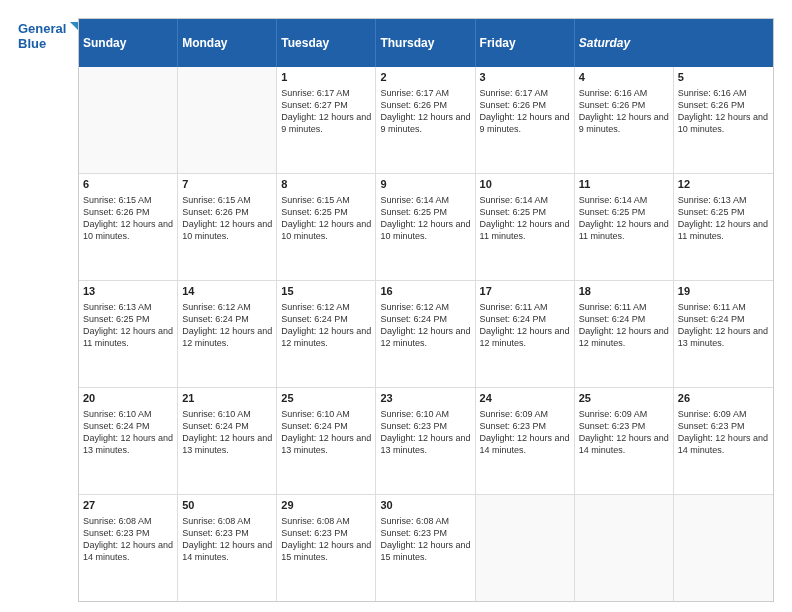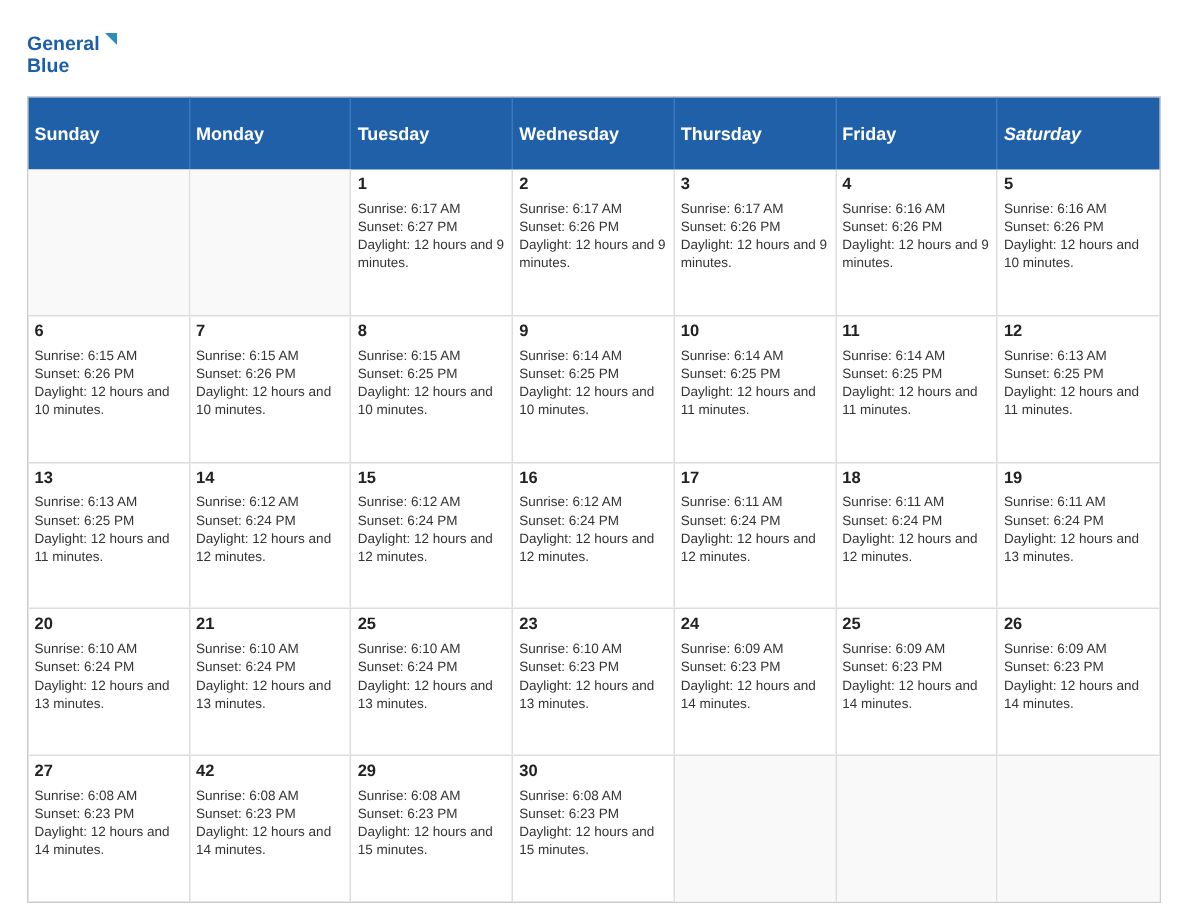"General" .page { flex-direction: column -> row }
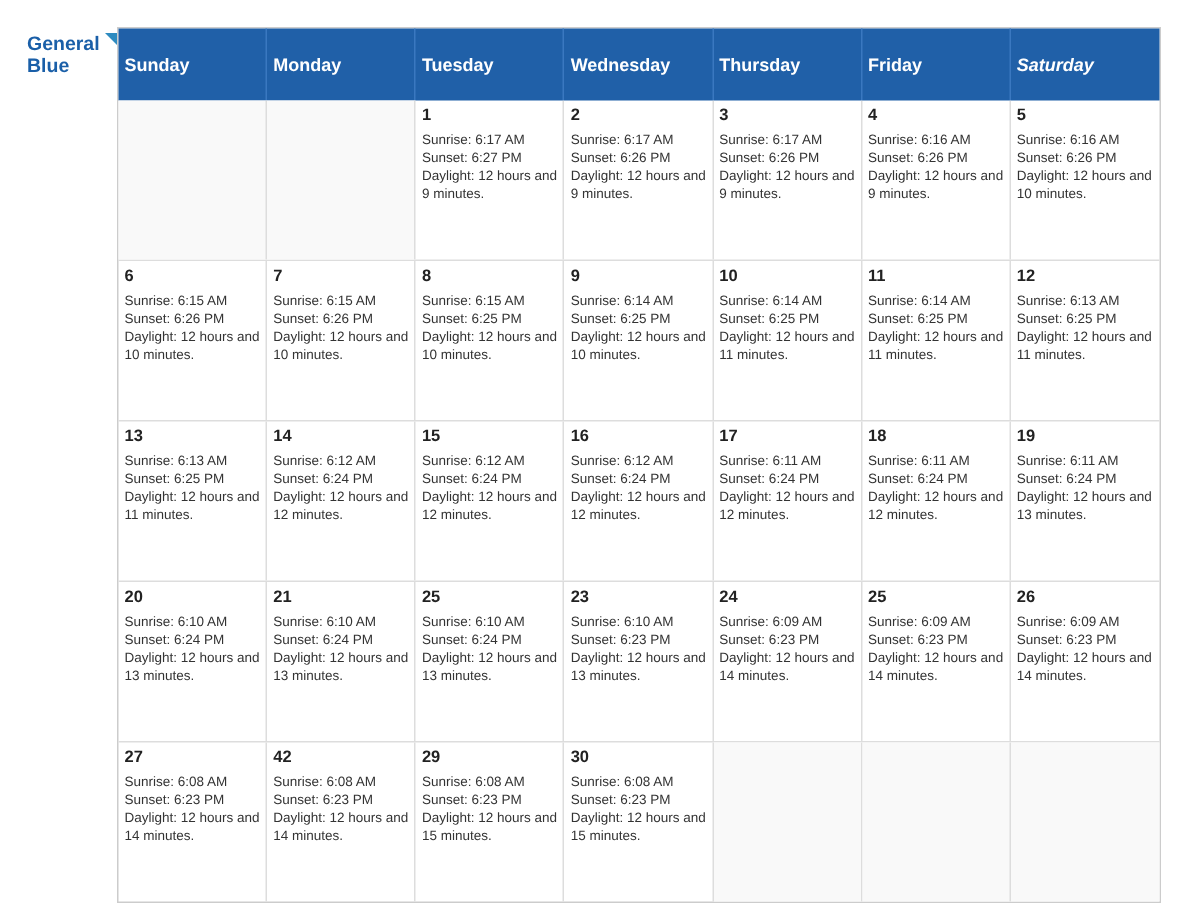"Wednesday" div.cal-header-cell { html: <div>Wednesday</div> -> none }
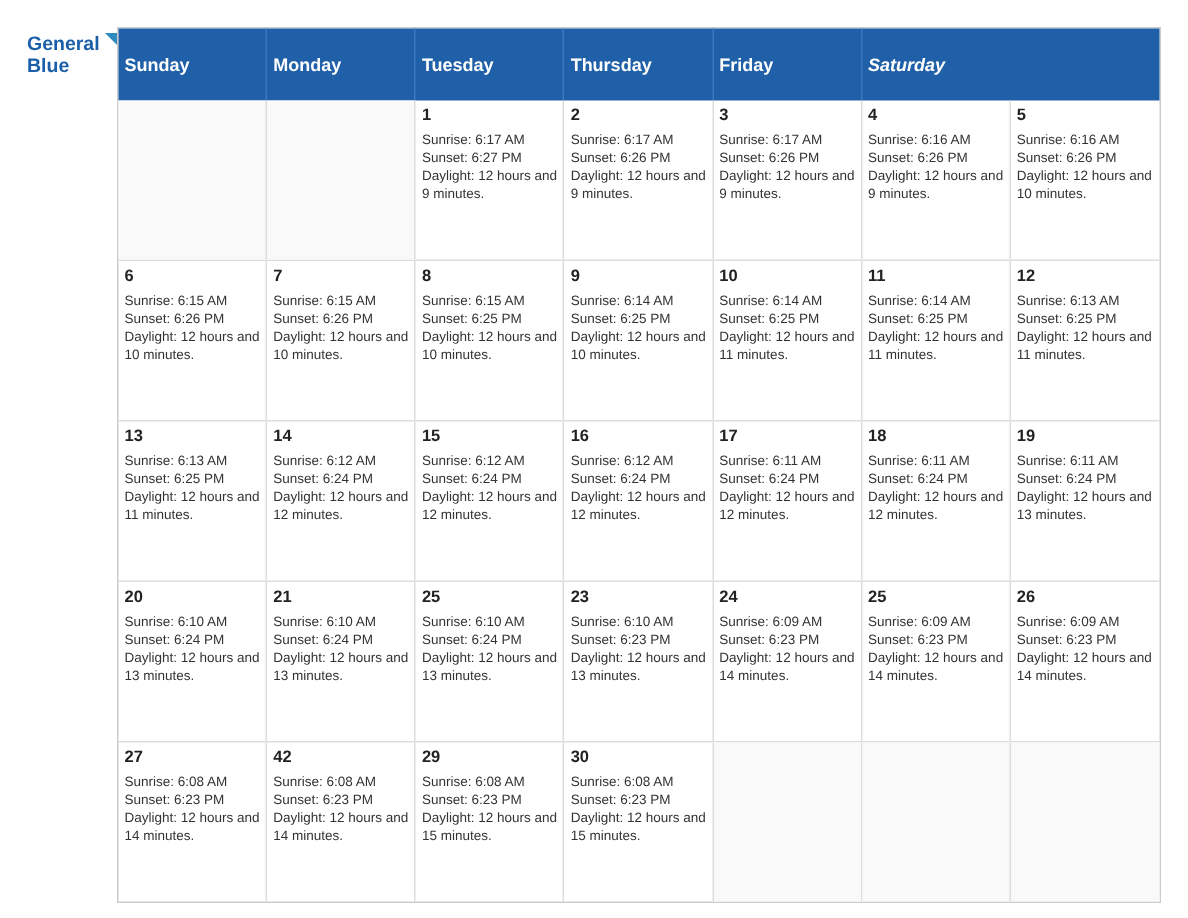"42" span.day-num { text: 42 -> 50 }
